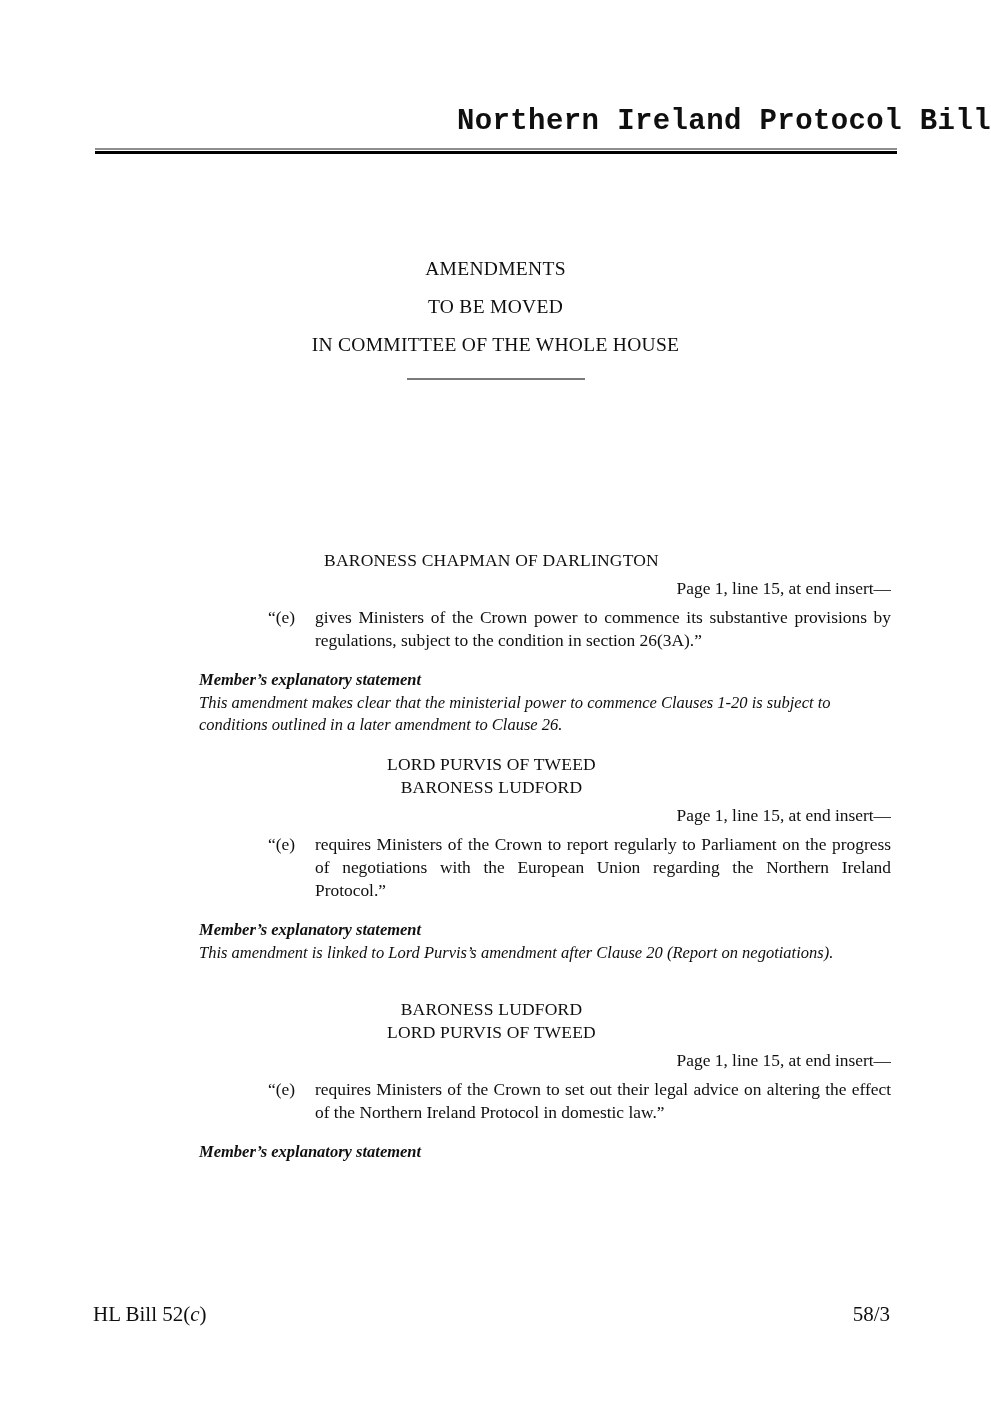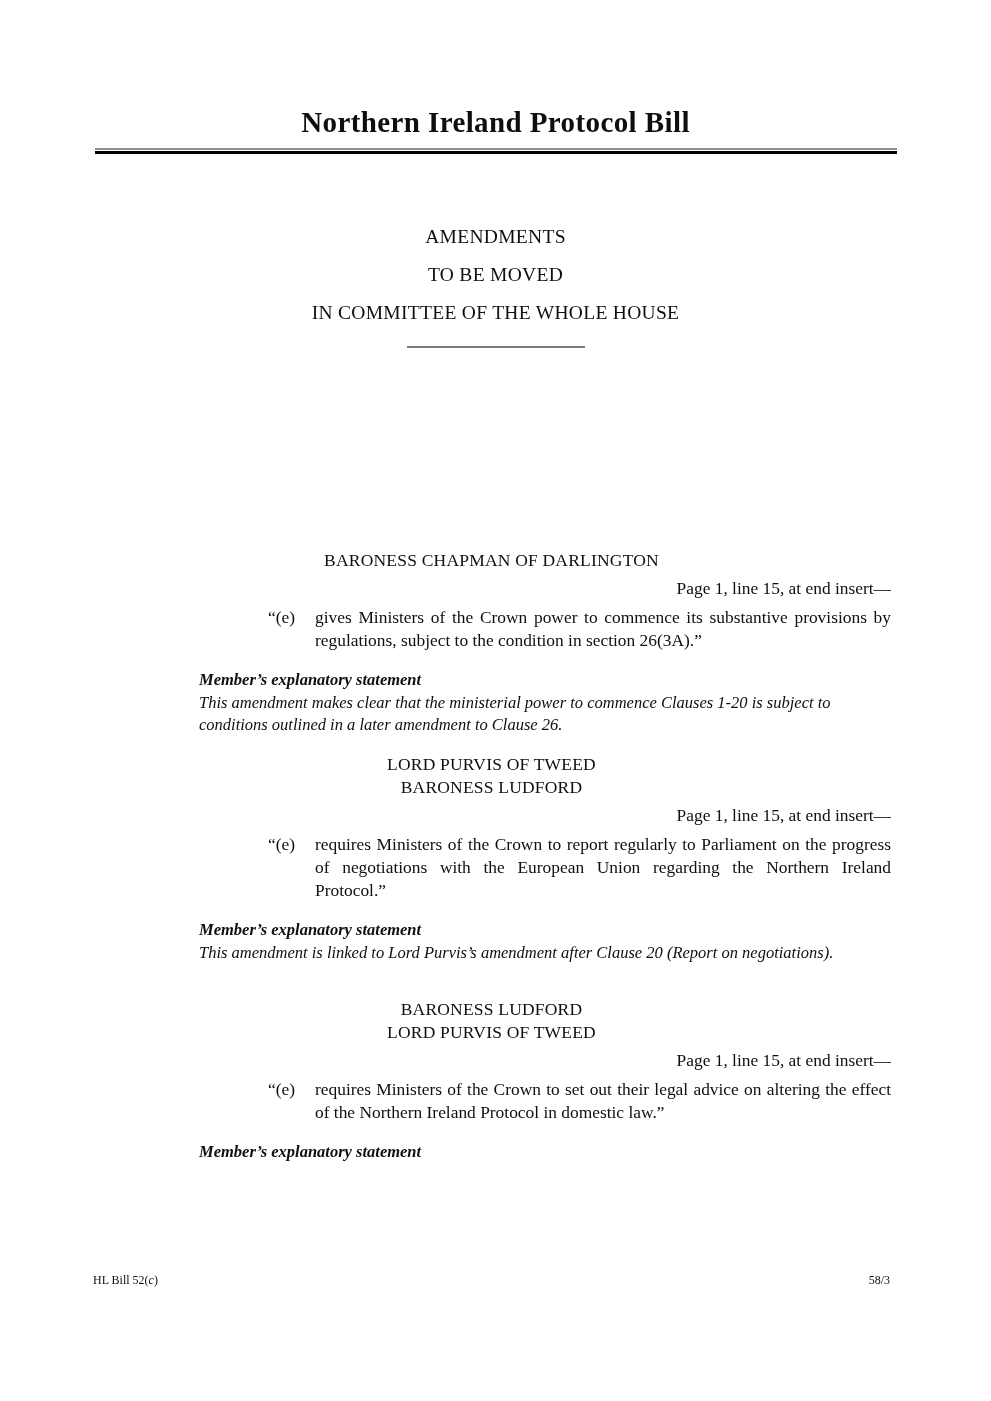"Northern Ireland Protocol Bill" .title { font-family: none -> Liberation Mono, monospace; text-align: center -> right }
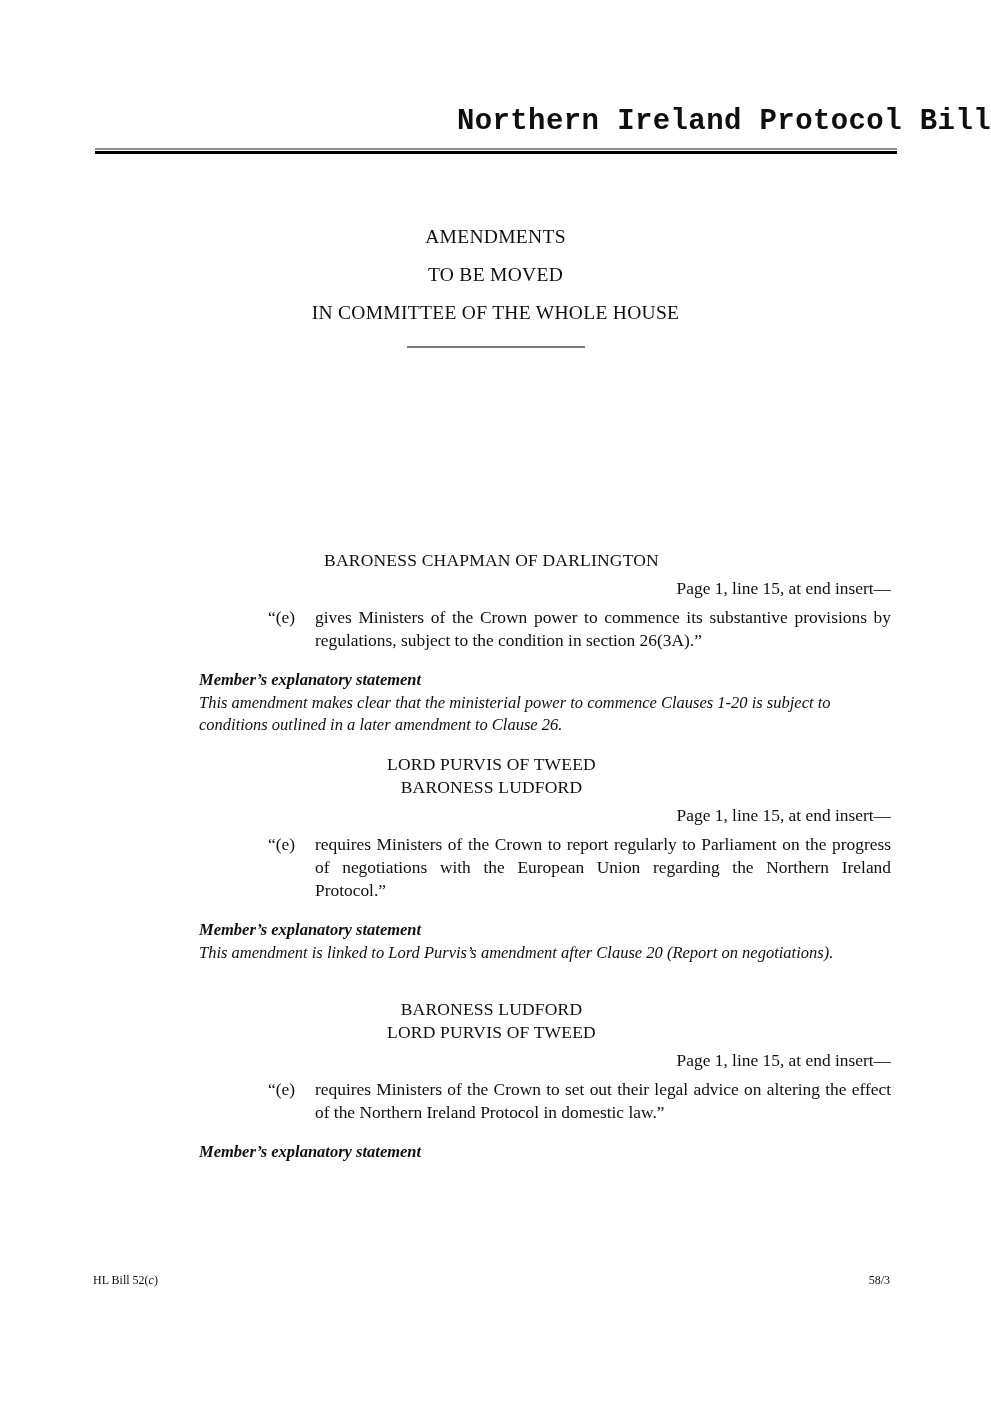"AMENDMENTS" .heading-block { margin-top: 64px -> 96px }
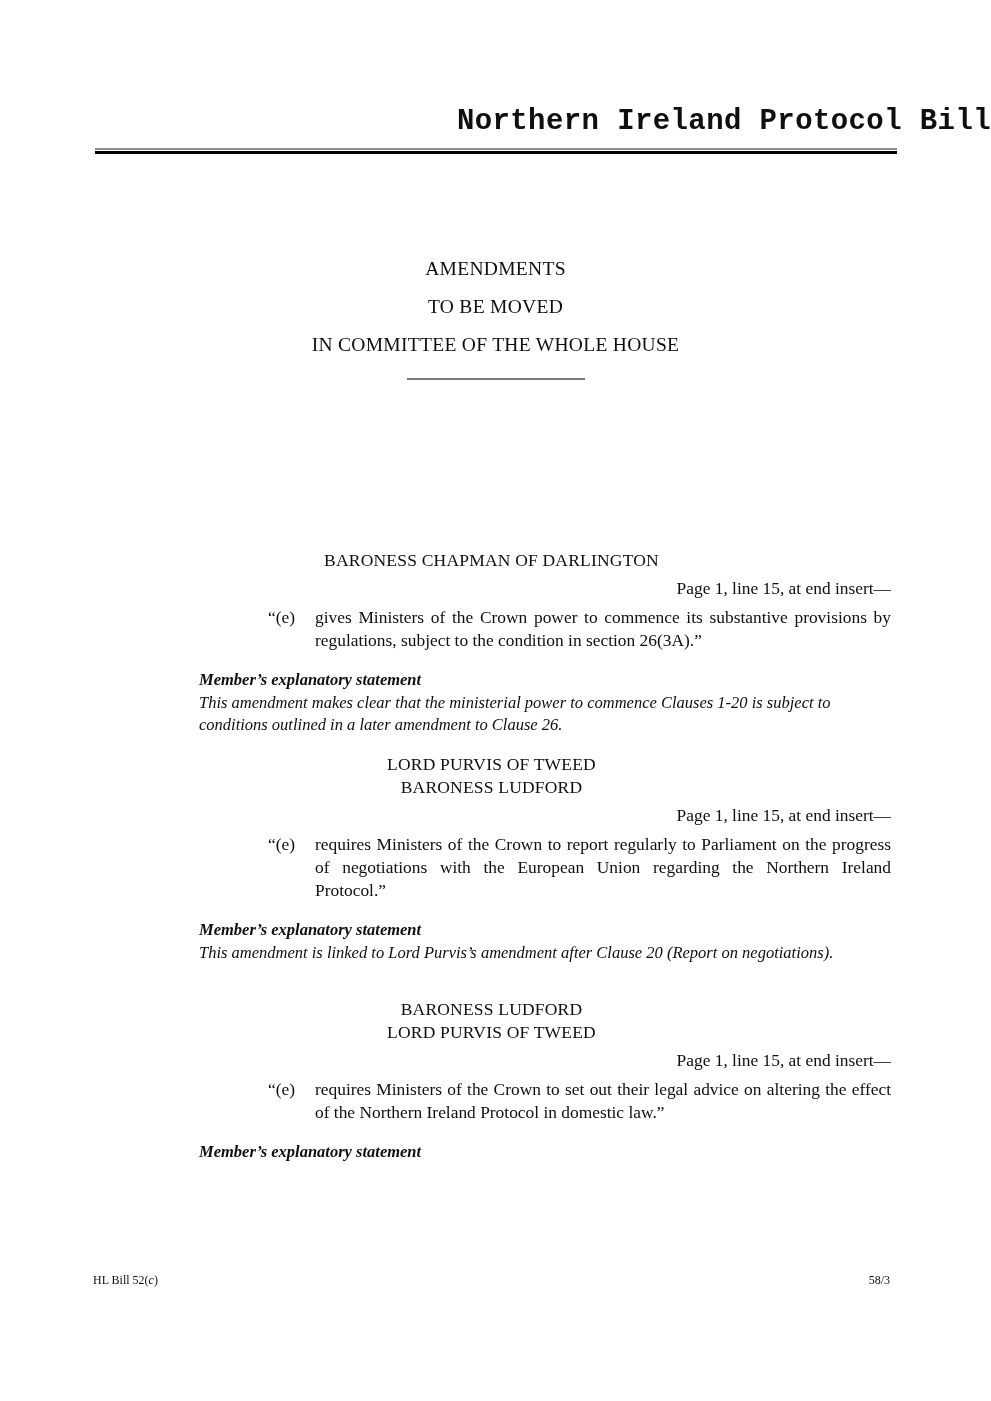"HL Bill 52(c)" .footer { font-size: 12px -> 21px; top: 1269px -> 1303px }
